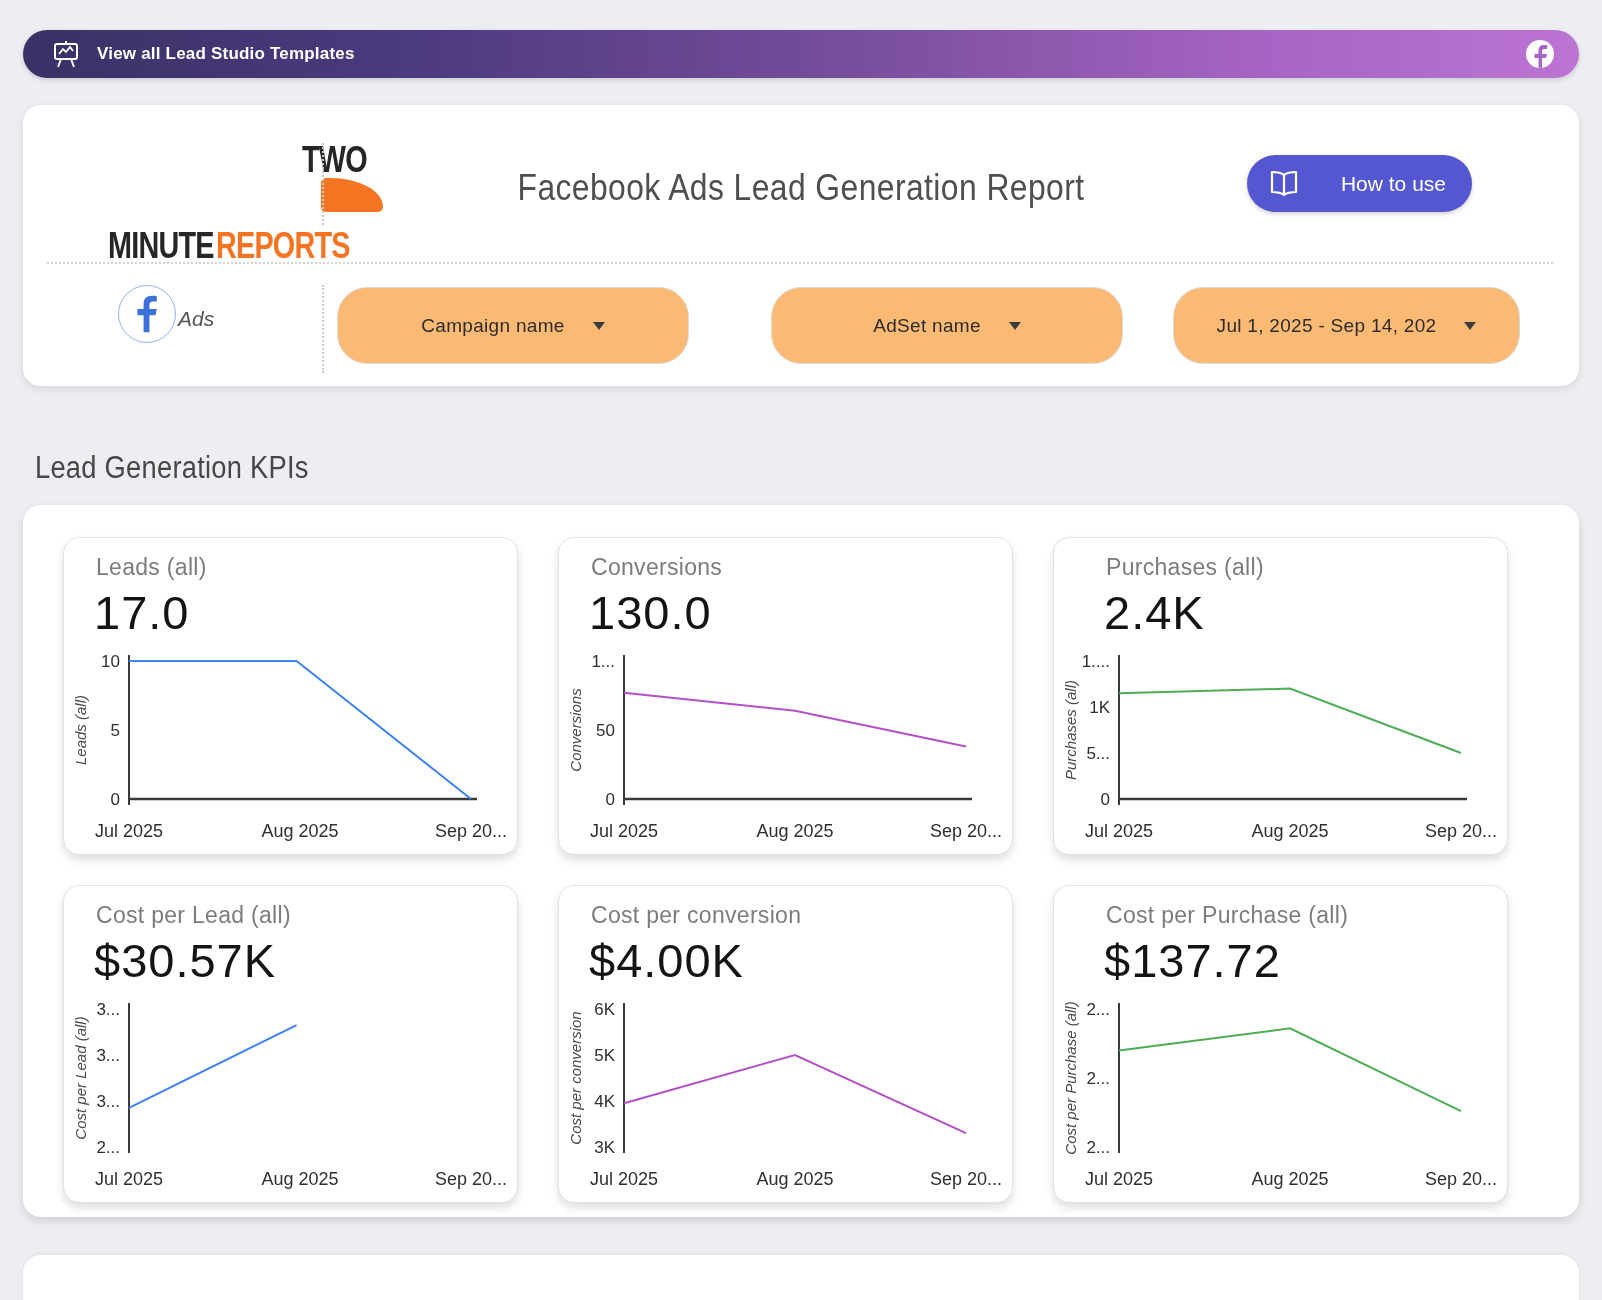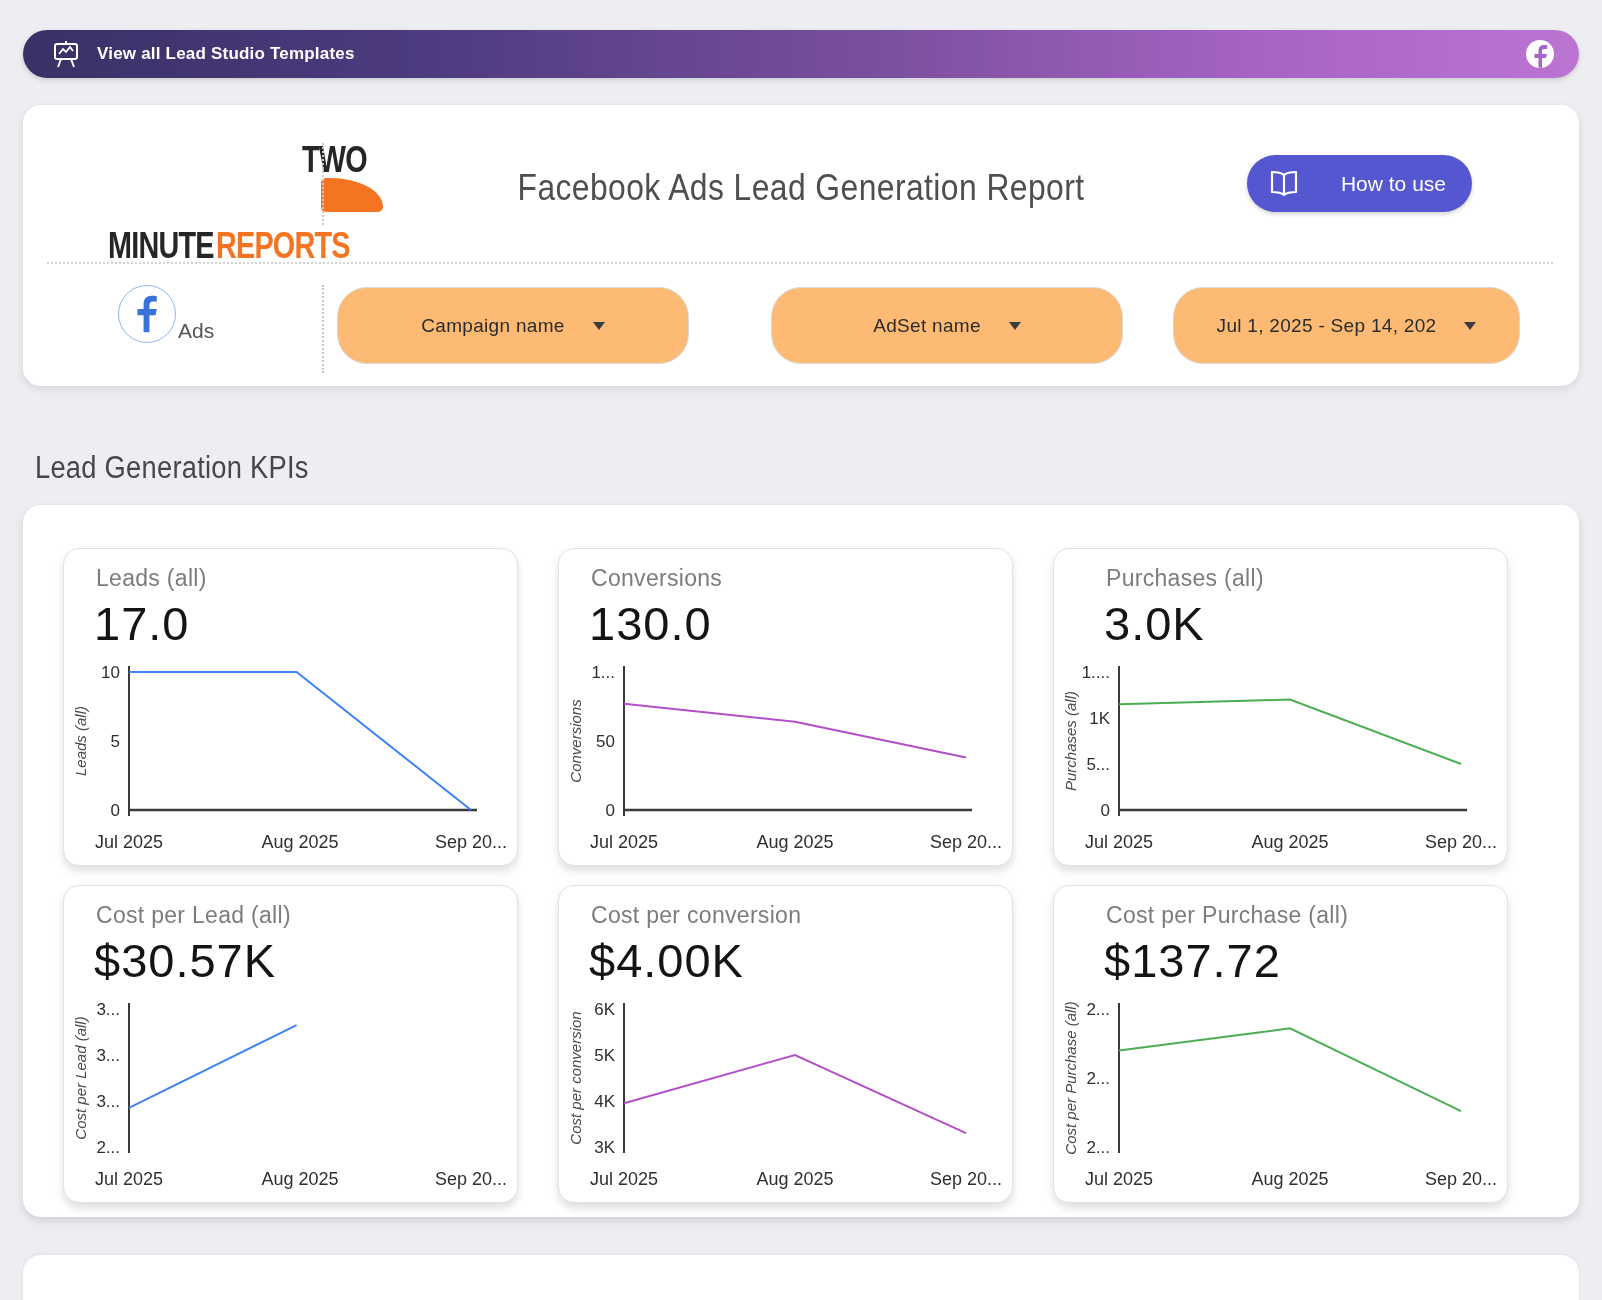"Ads" .fbads-label { font-style: none -> italic; margin-bottom: 0 -> 12px }
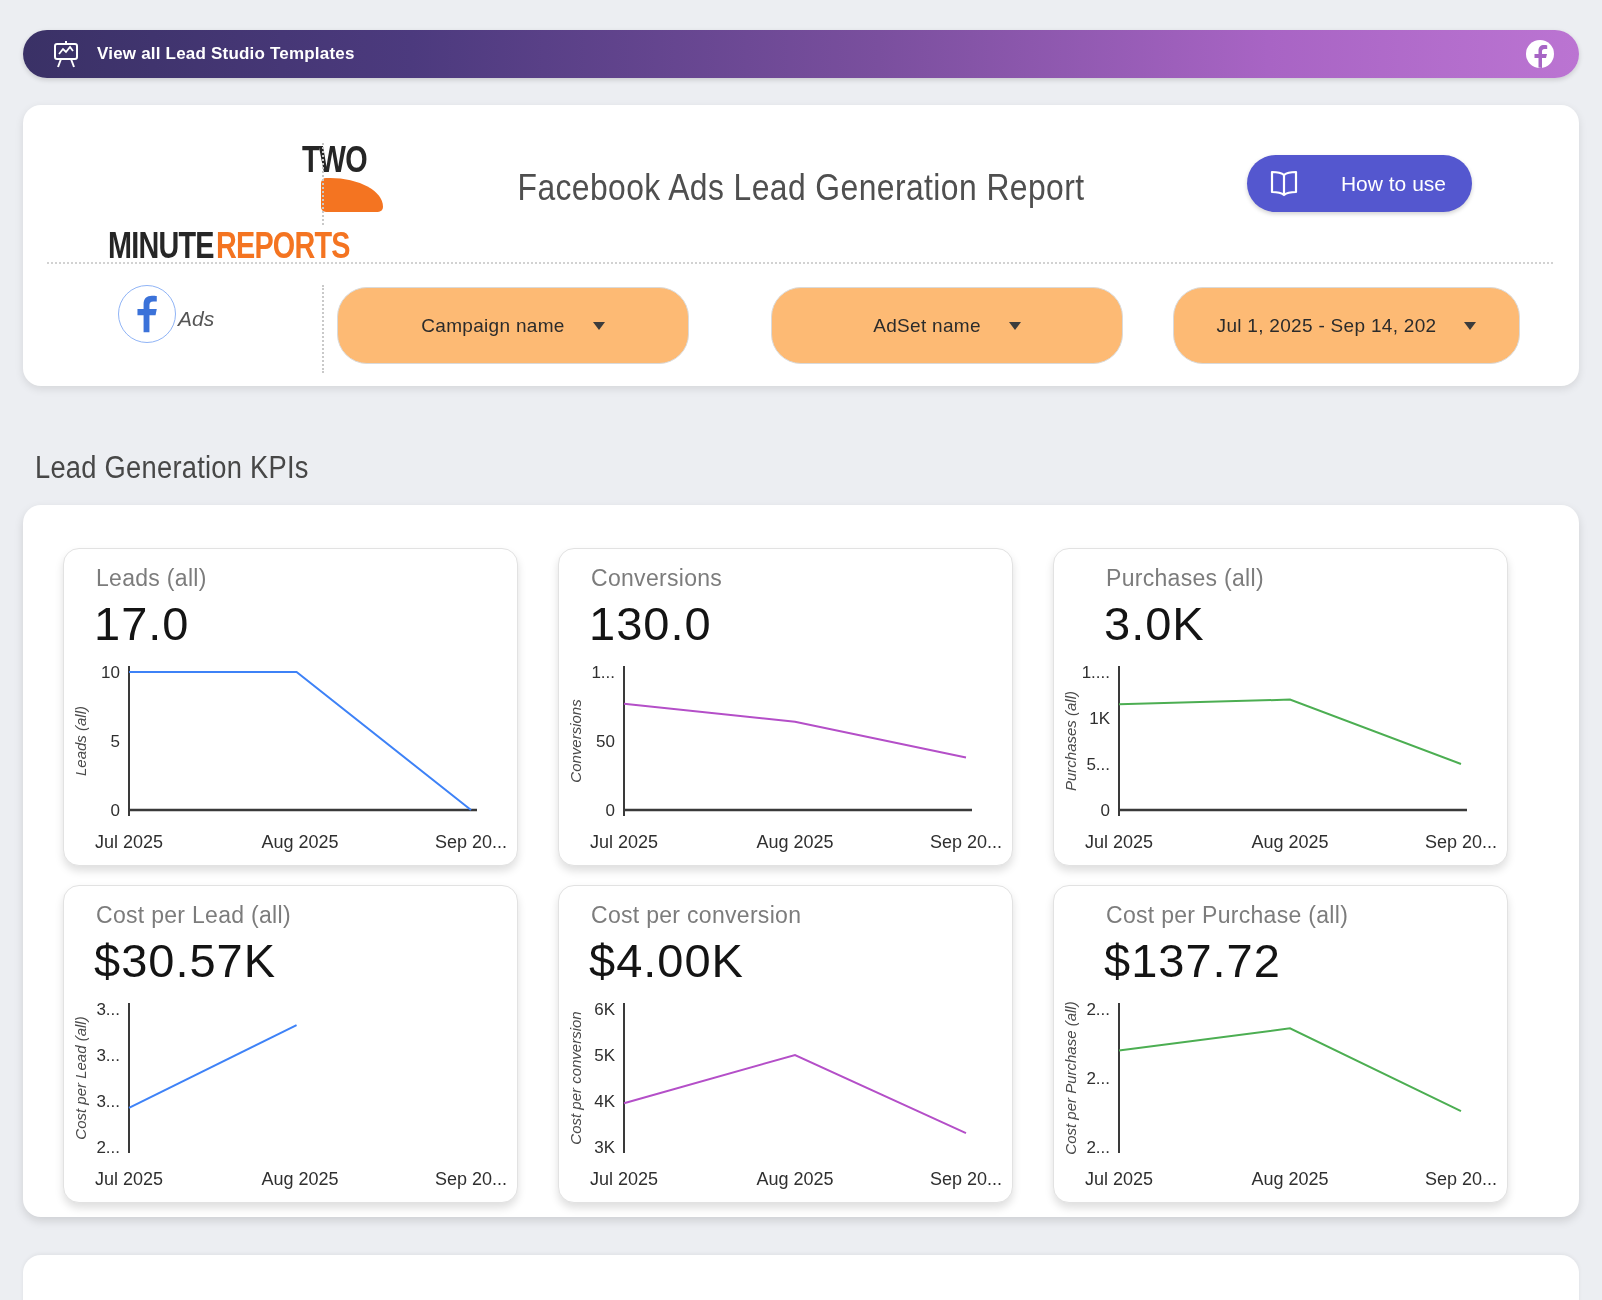"Leads (all)" .r1 { top: 43px -> 32px }
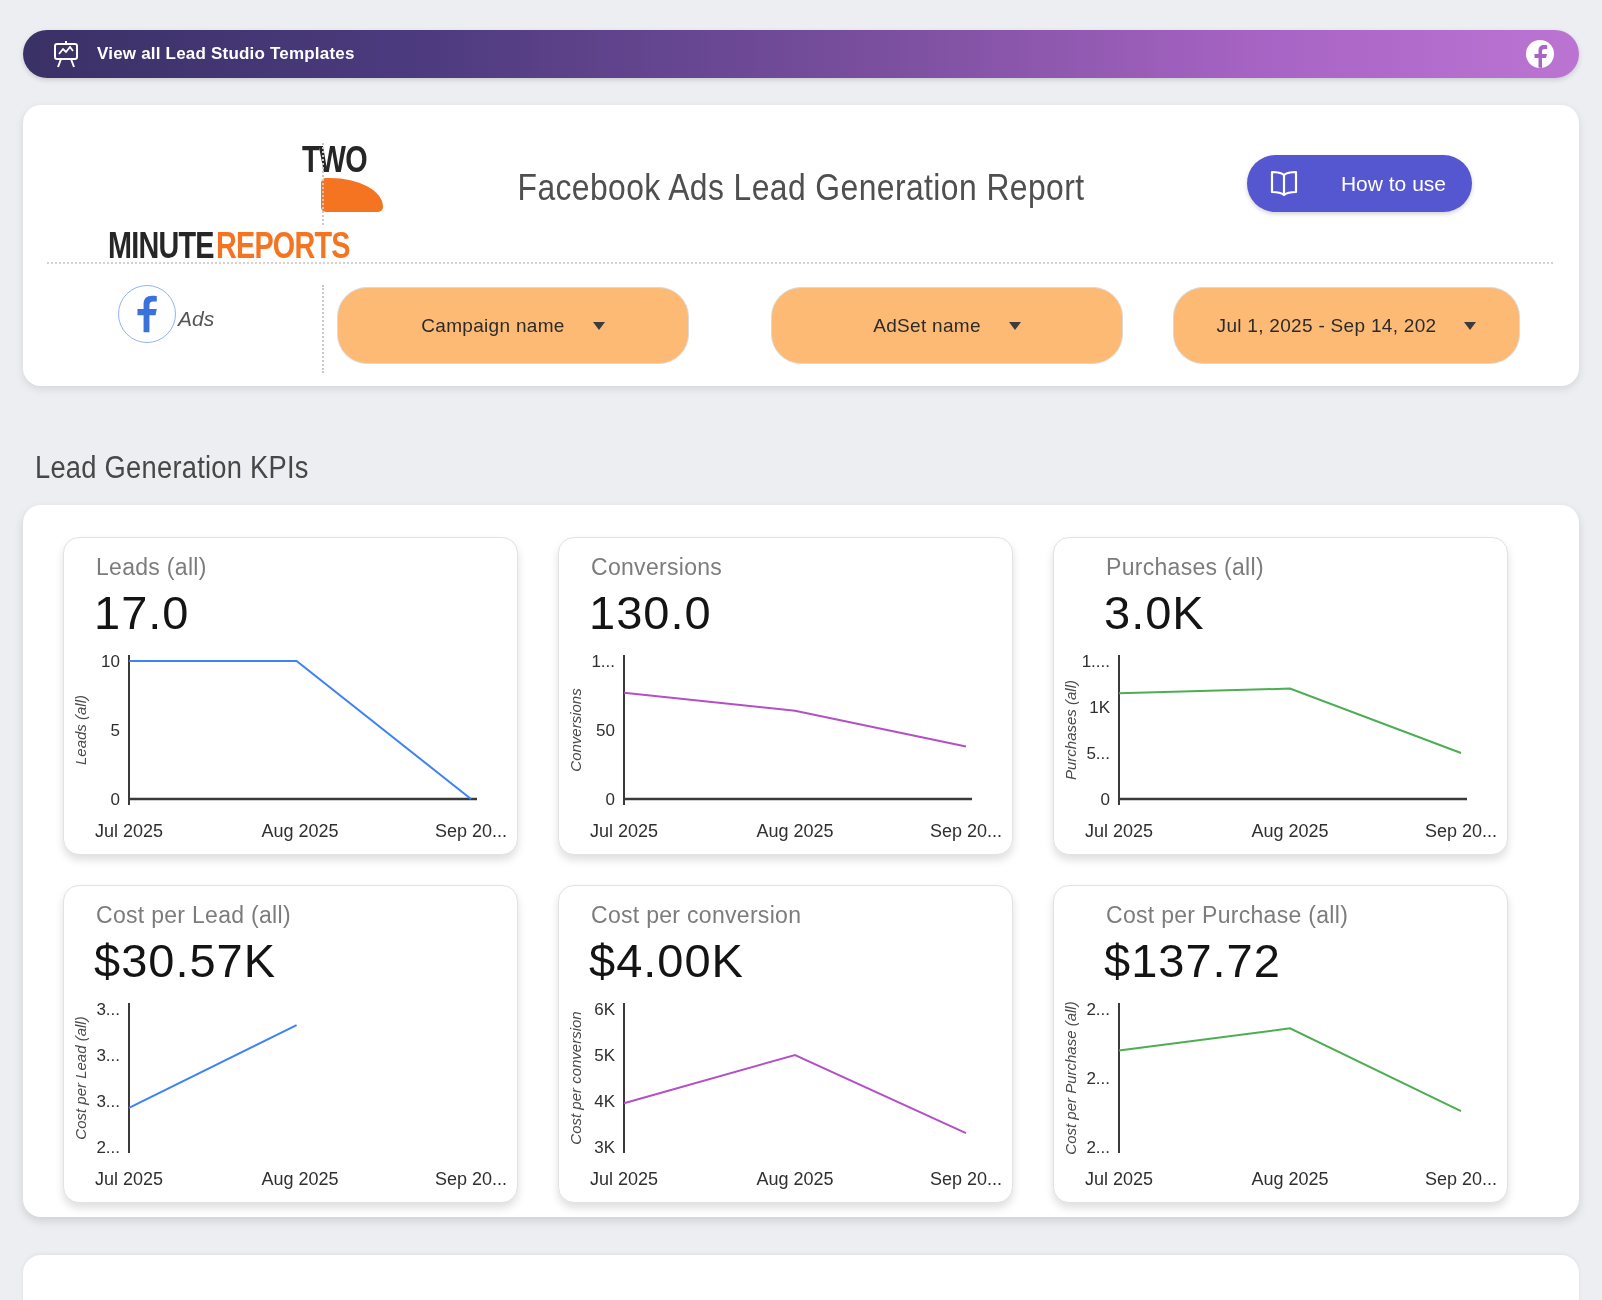"3.0K" div.kpi-value { text: 3.0K -> 2.4K }
